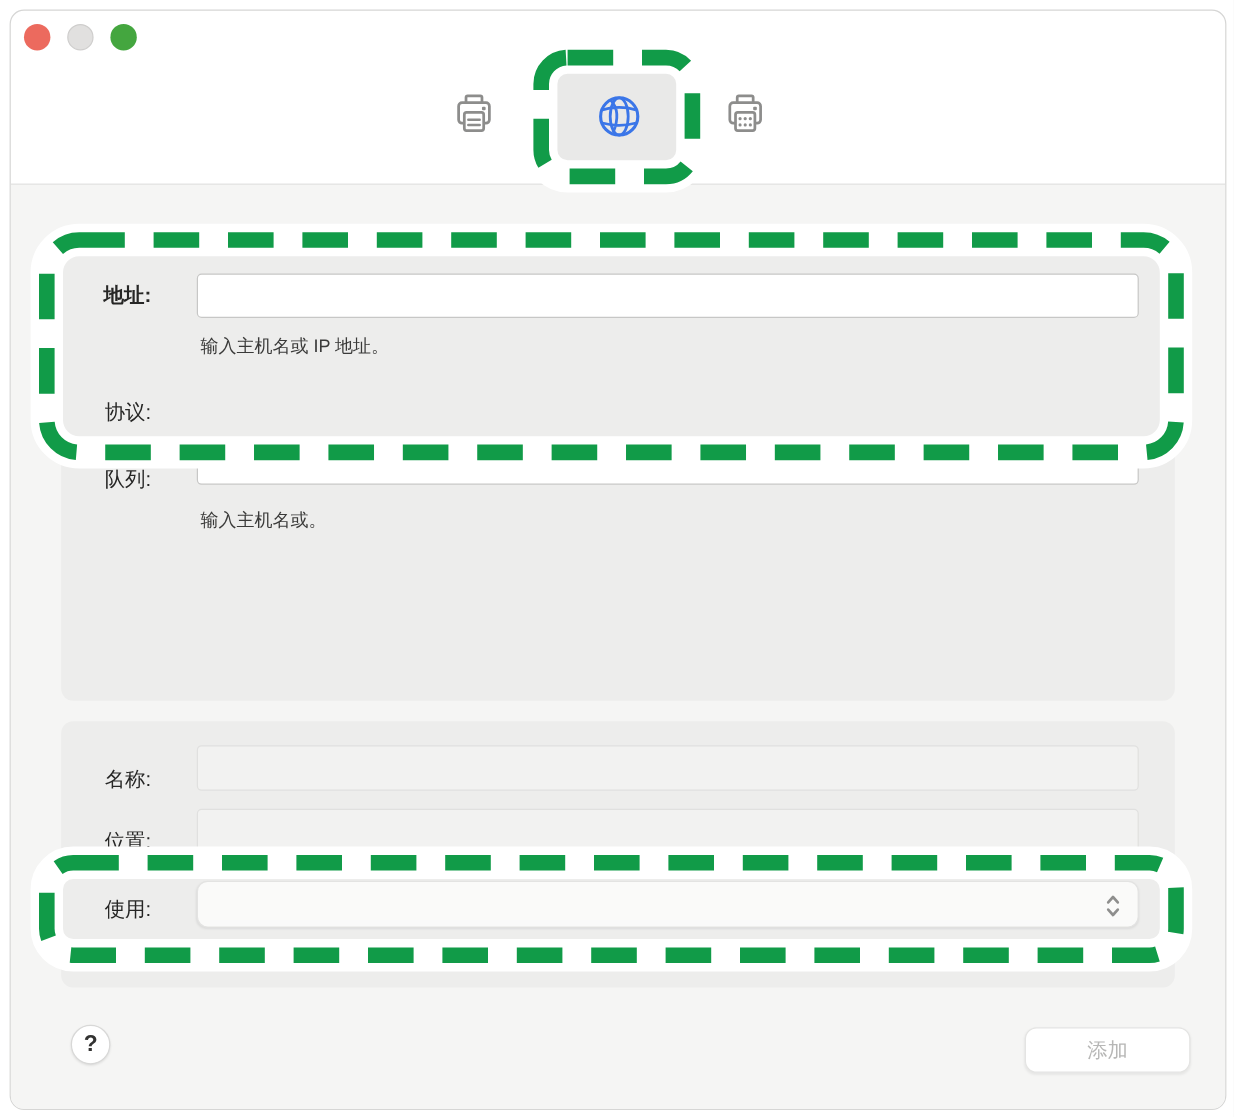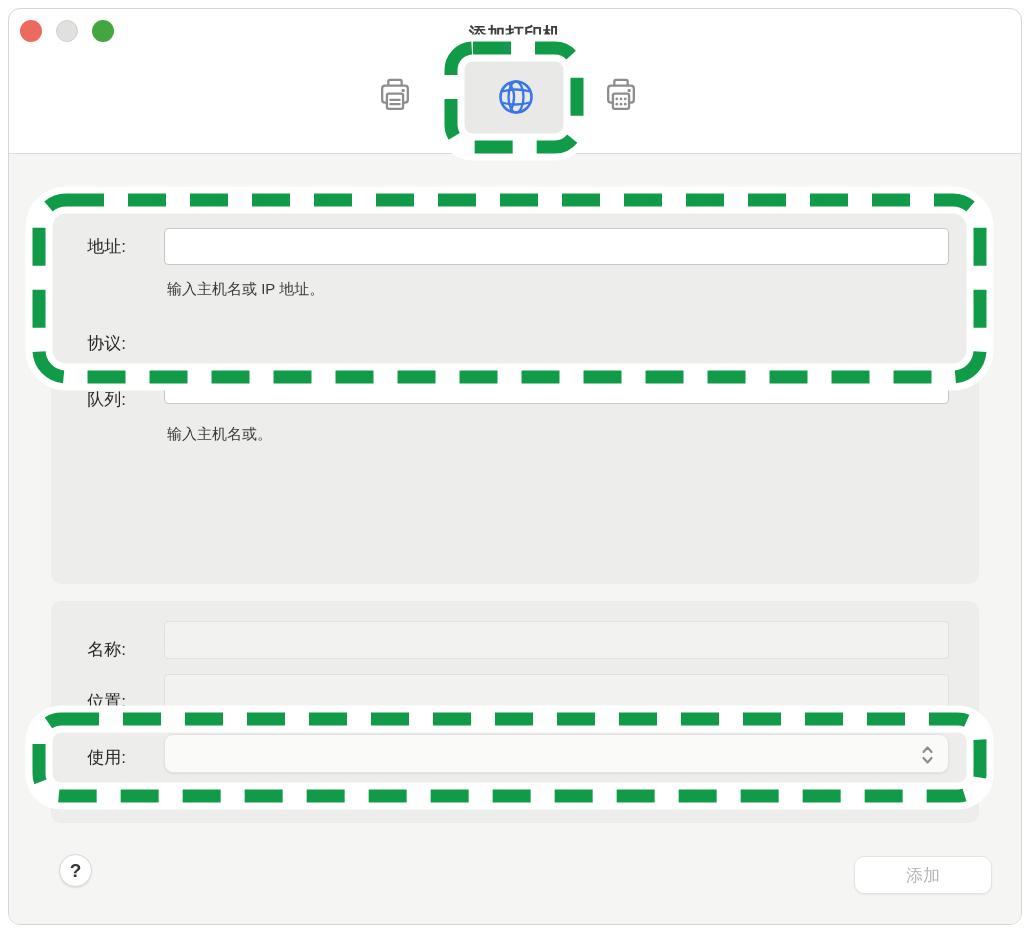"添加打印机" div.title { html: <div>添加打印机</div> -> none }
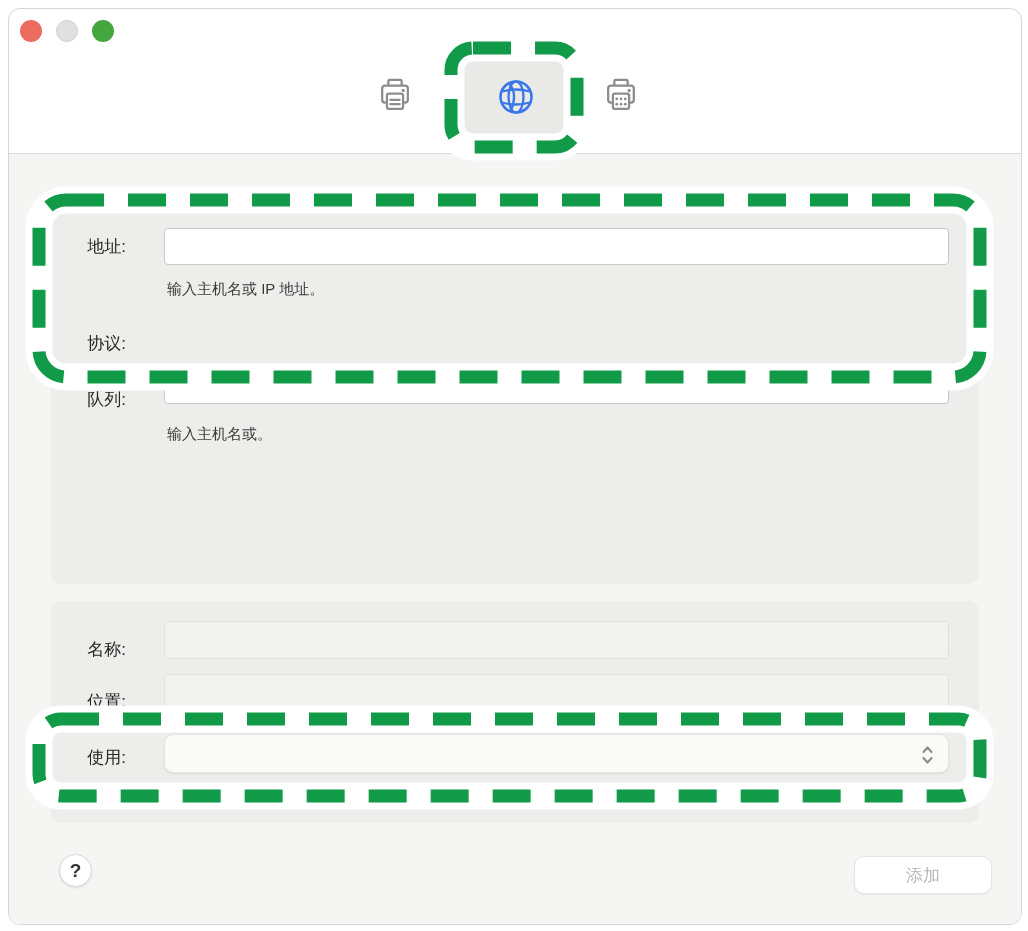"地址:" .lb-address { font-weight: none -> bold }
